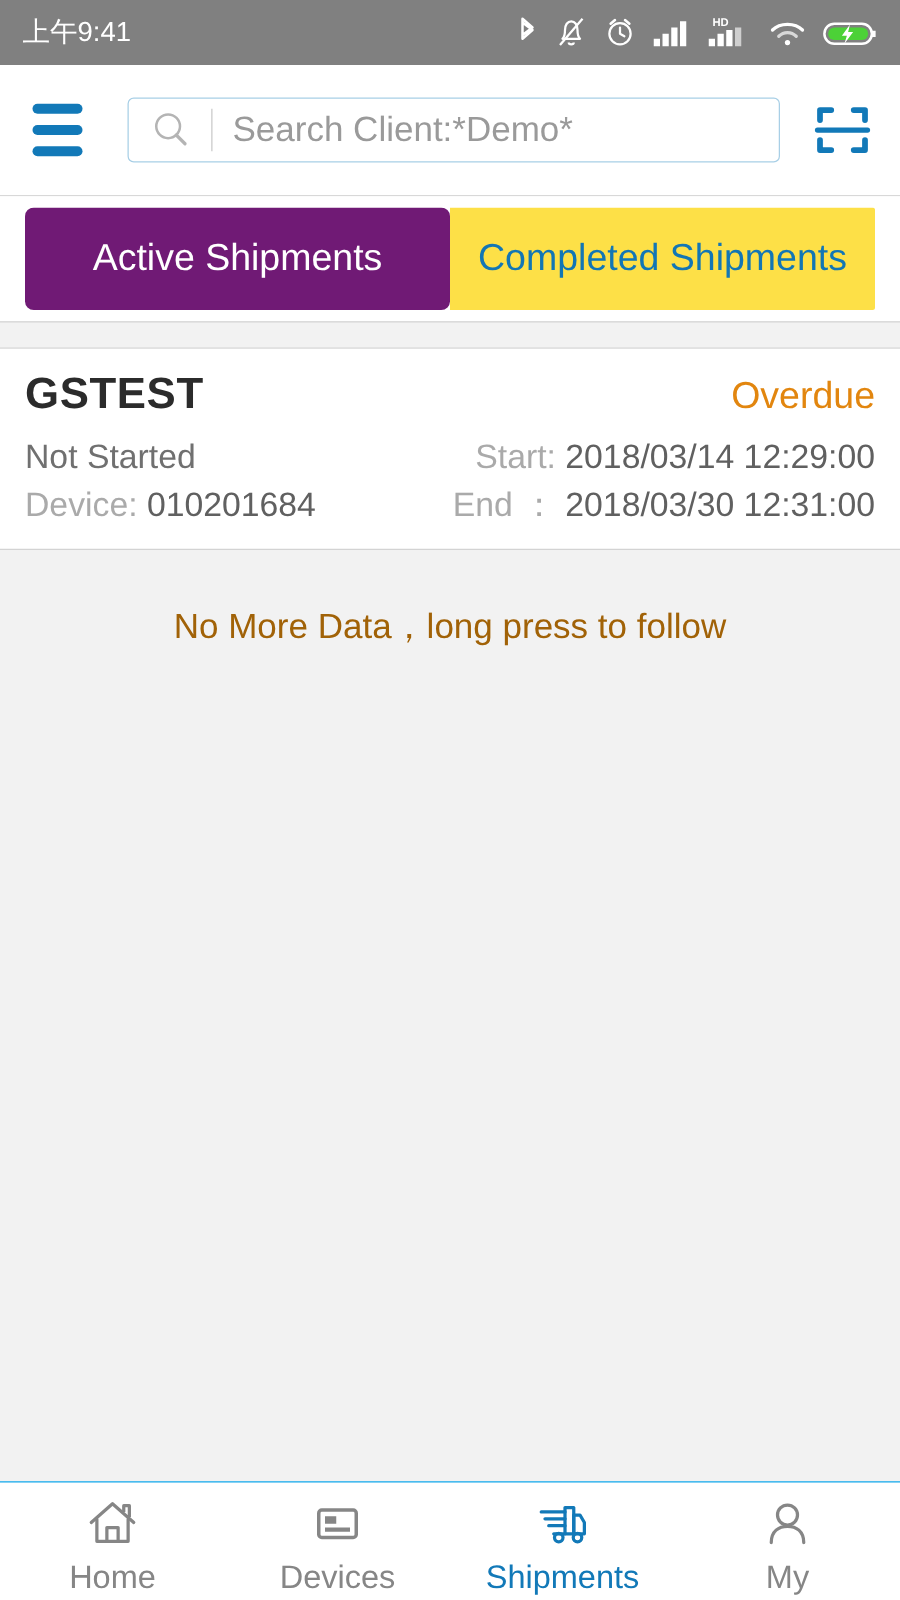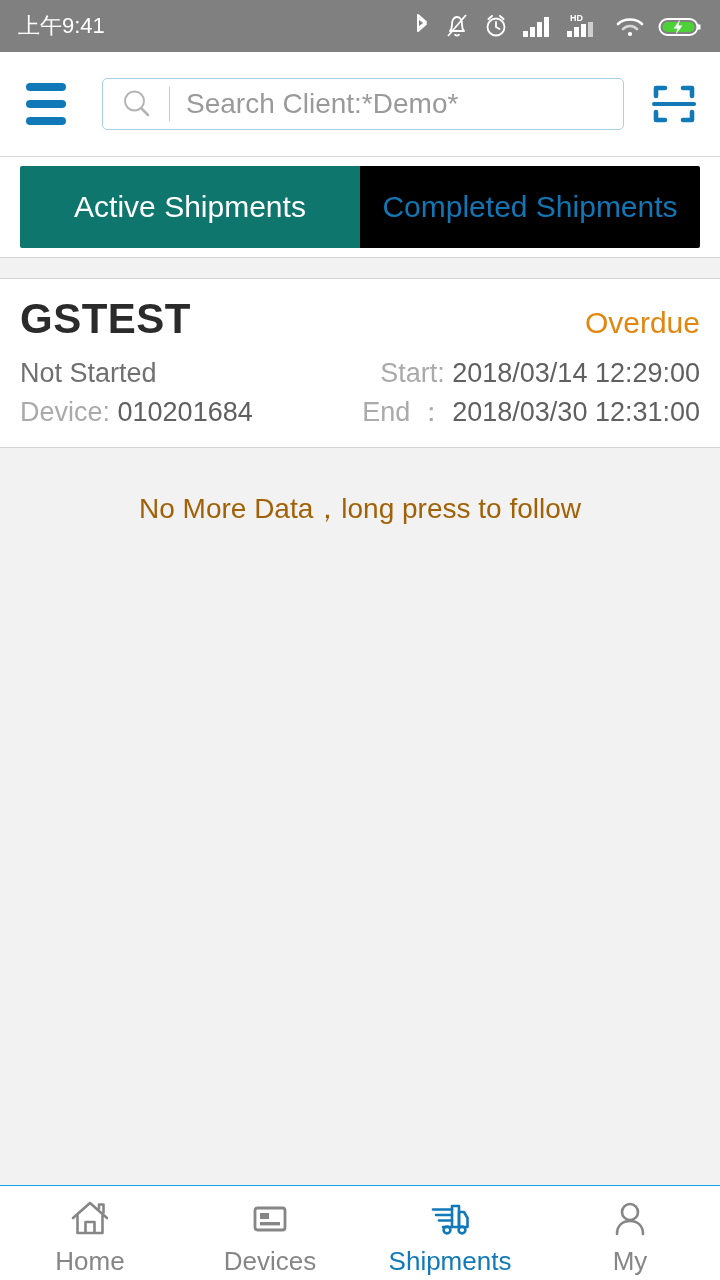"Active Shipments" .tab.active { background: #0f766e -> #701a75; border-radius: none -> 7px }
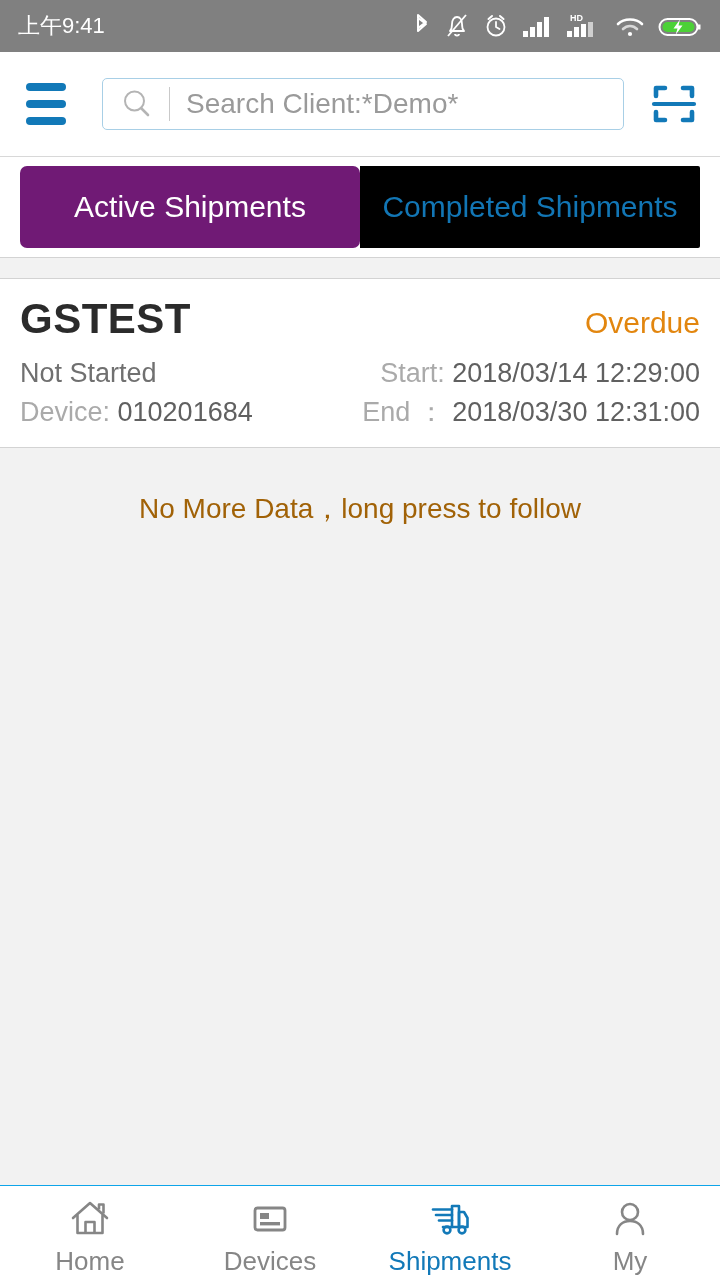"Completed Shipments" .tab.inactive { background: #000000 -> #fde047 }
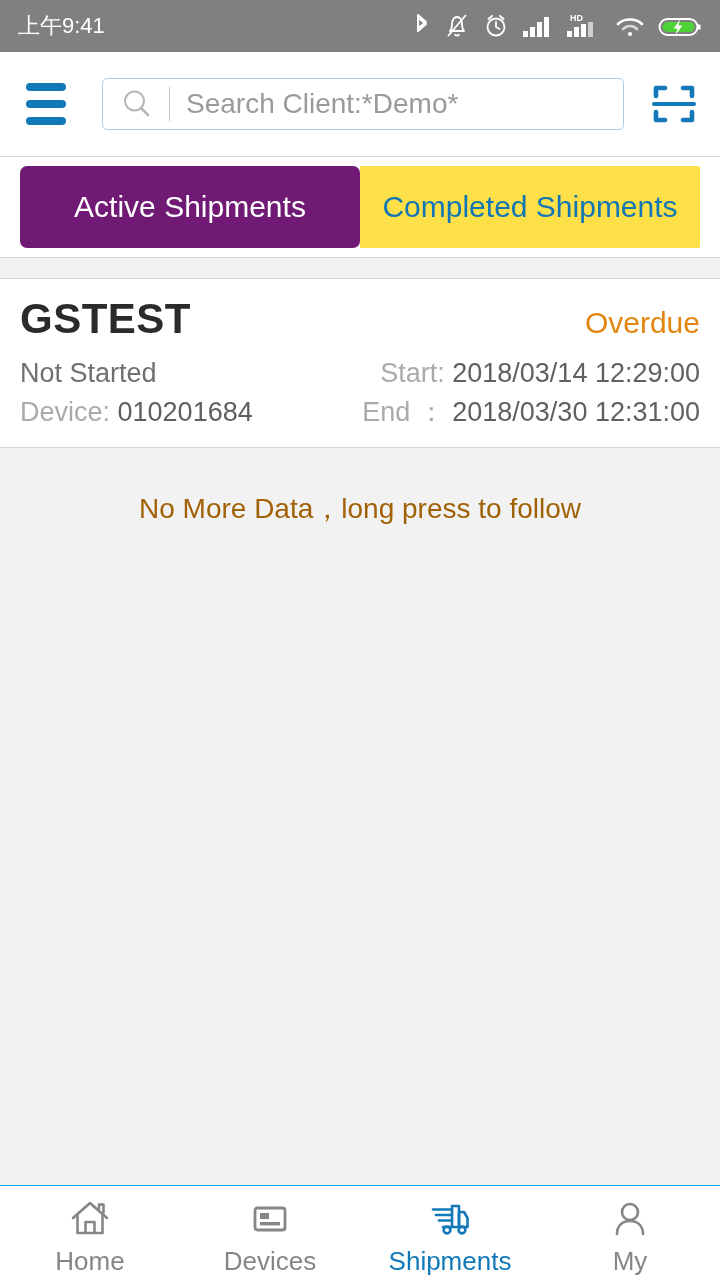"GSTEST" .card-title { font-size: 42px -> 35px }
